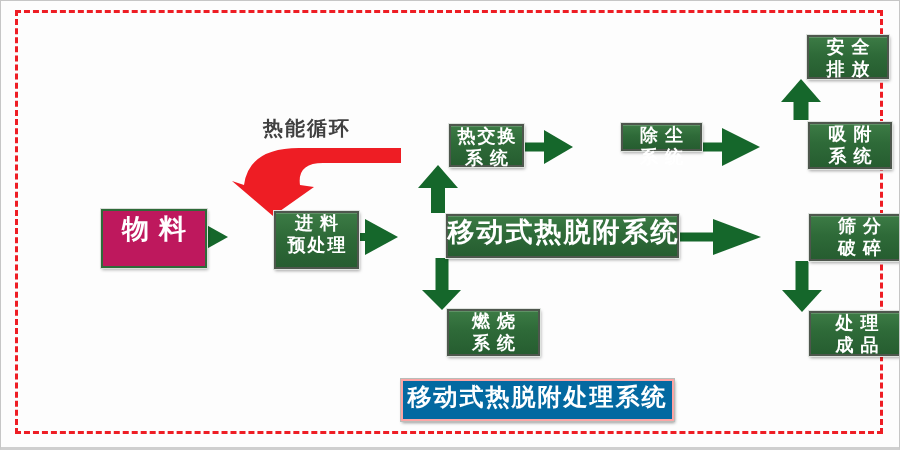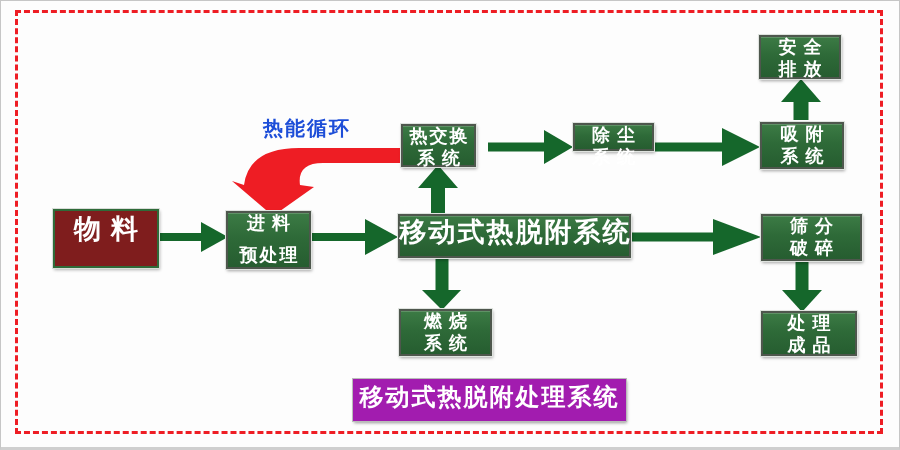"安全" .node { justify-content: space-between -> flex-start; margin-left: none -> 48px }
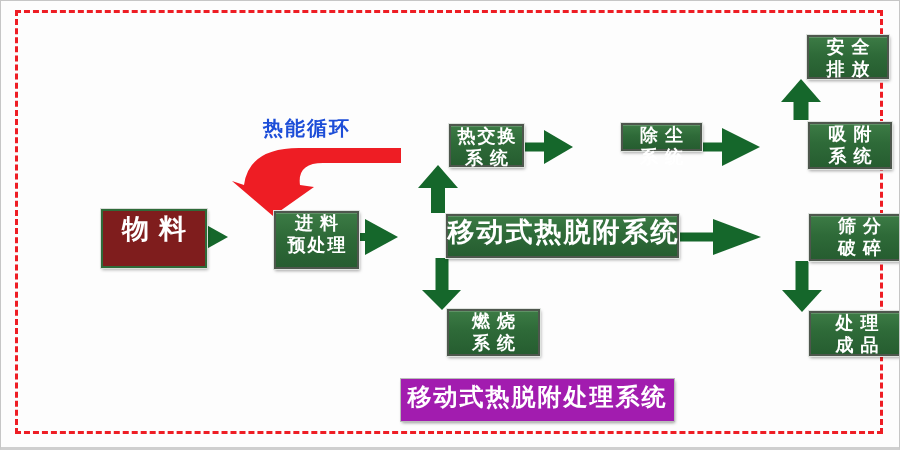"热能循环" .recycle-label { color: #1d4ed8 -> #404040 }
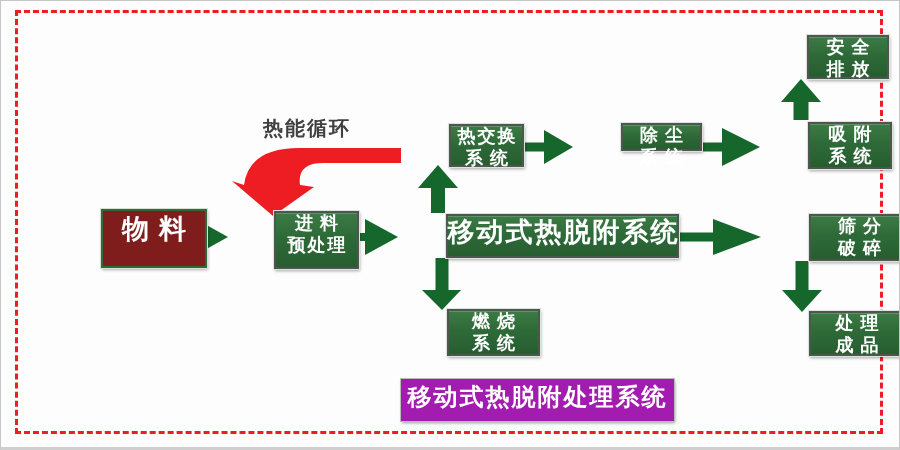"物料" .redbox { background: #7f1d1d -> #be185d }
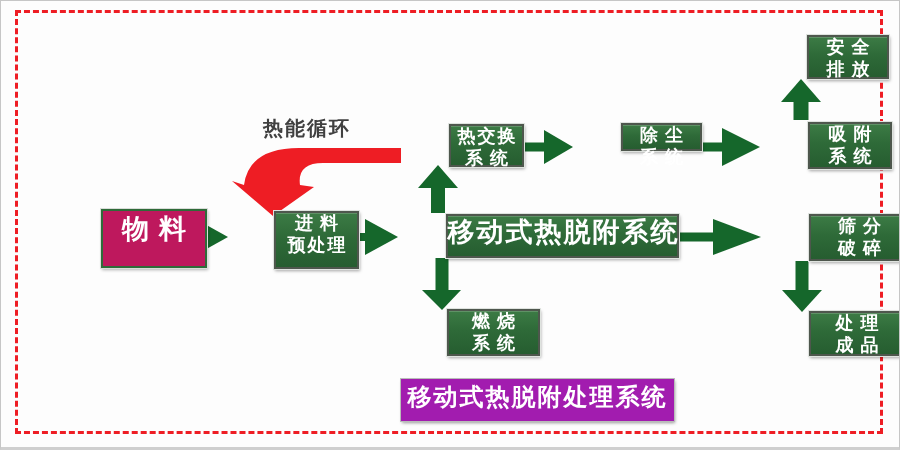"移动式热脱附处理系统" .caption { background: #a21caf -> #0369a1; border: 2px solid #a21caf -> 2px solid #fca5a5 }
